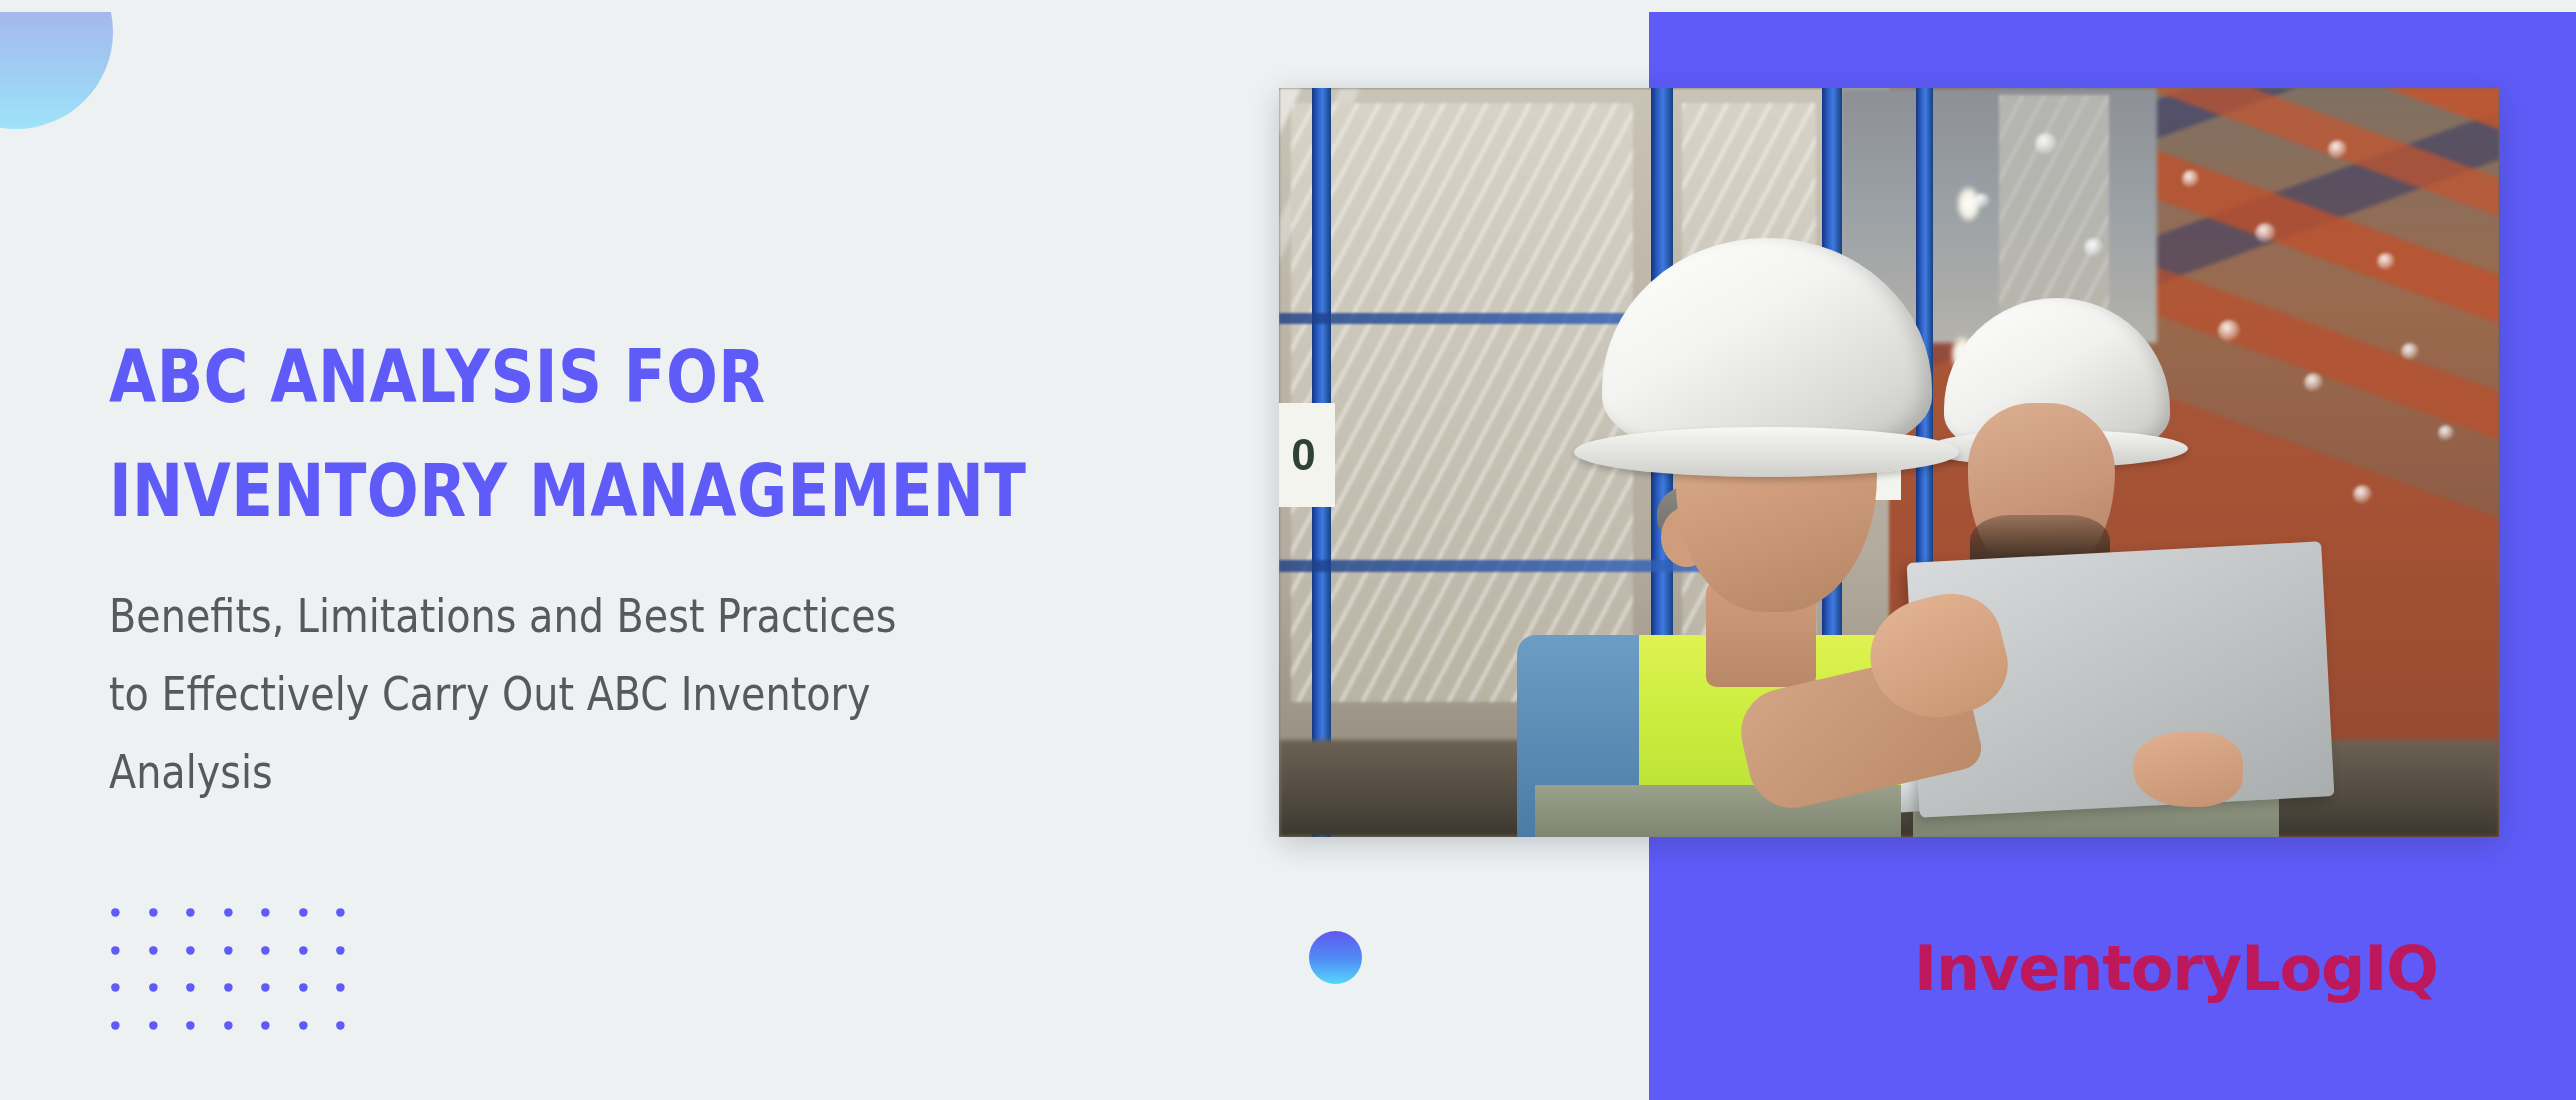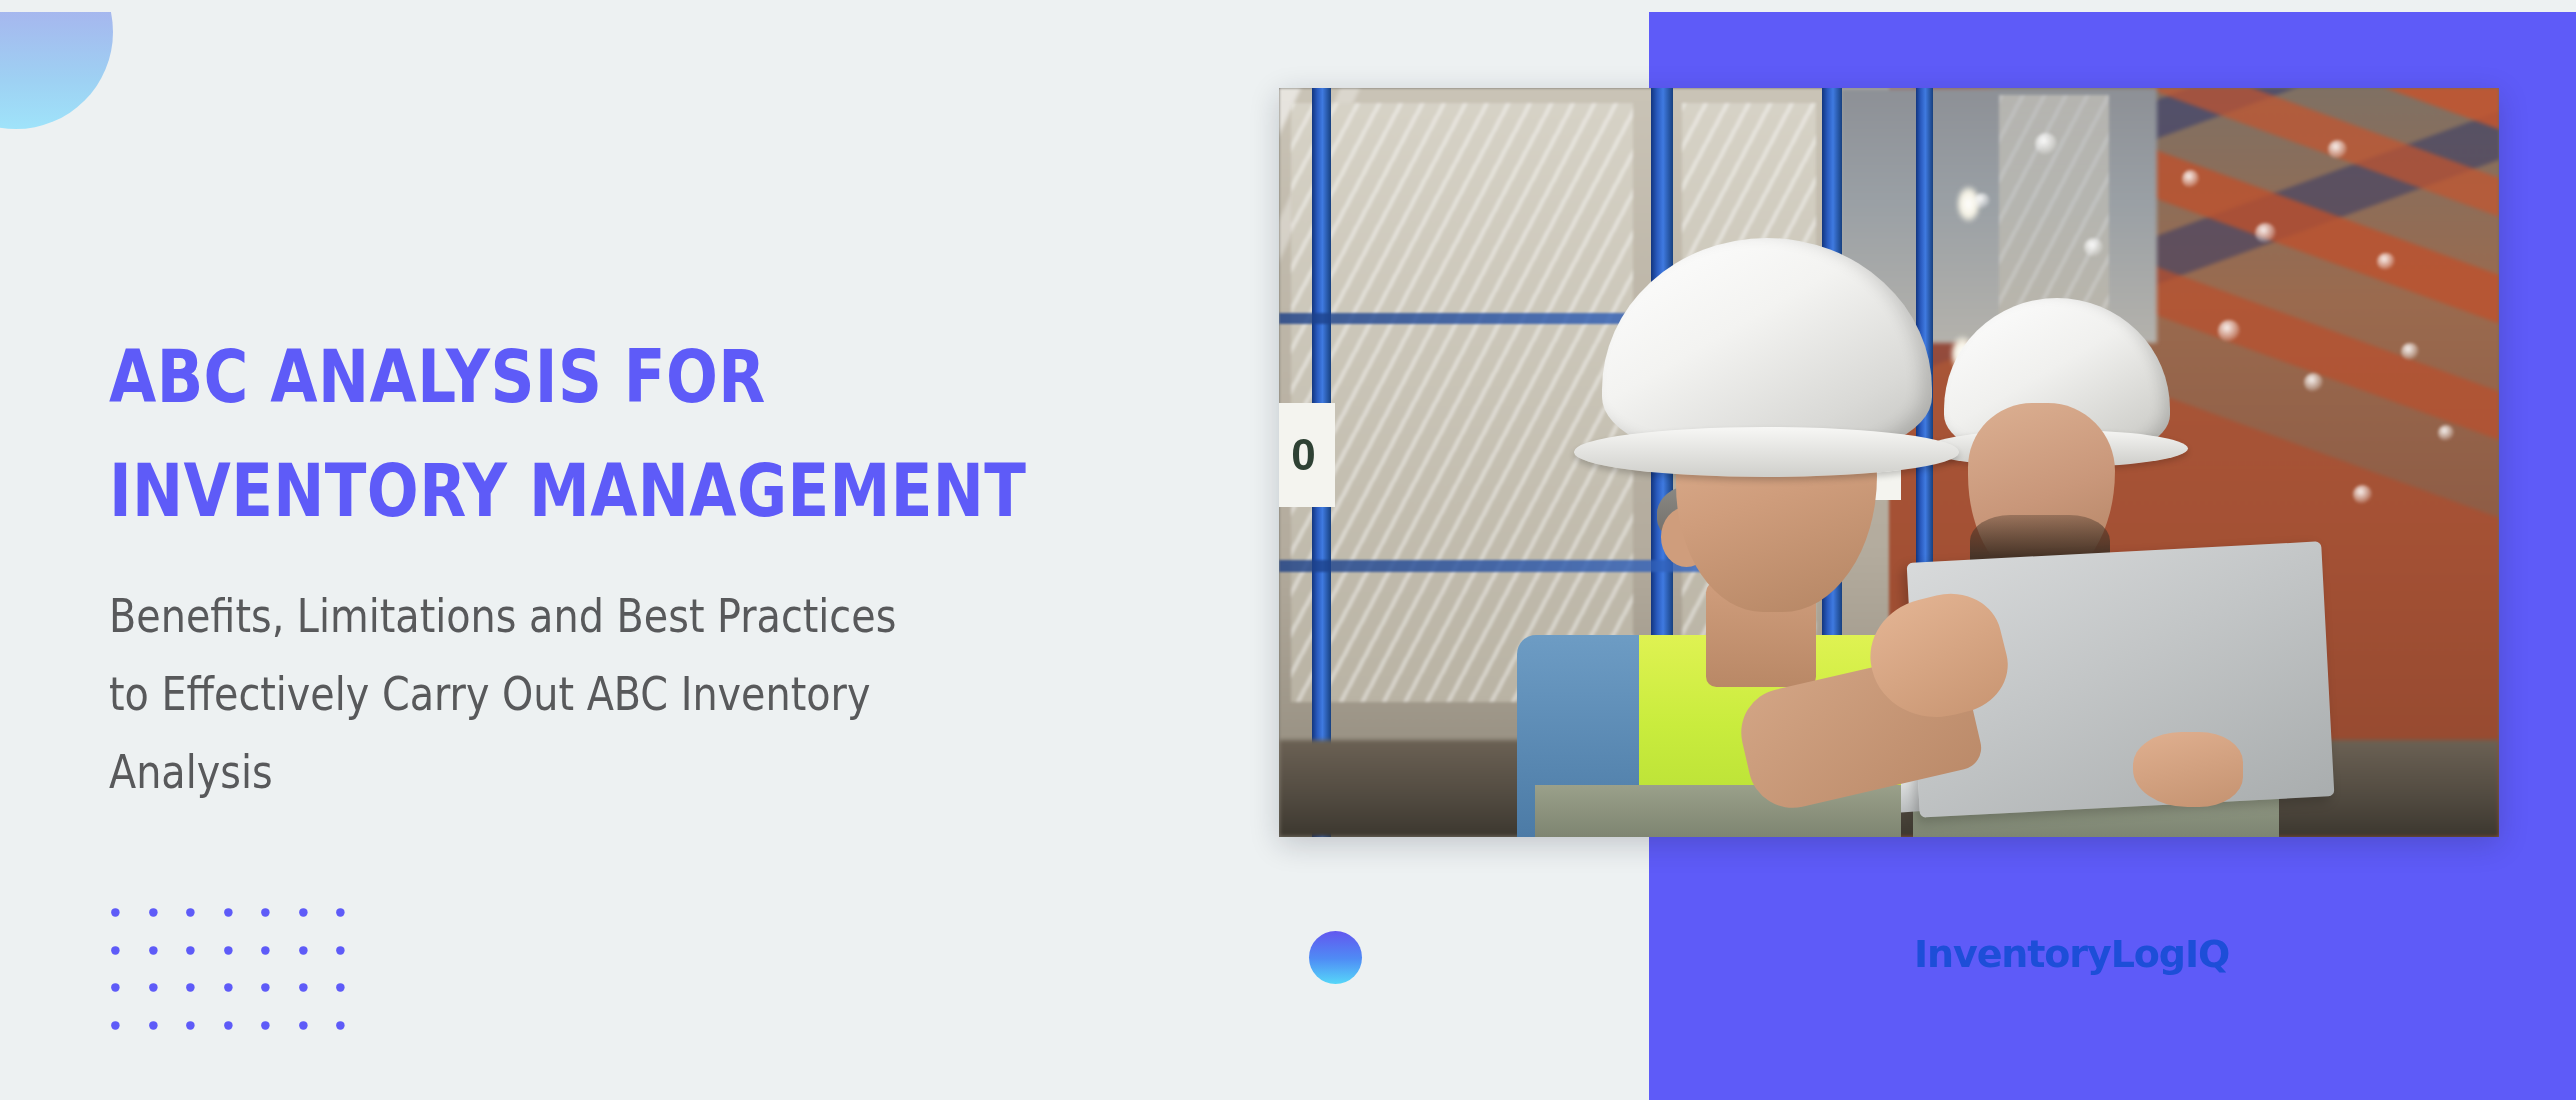"InventoryLogIQ" .logo { color: #1d4ed8 -> #be185d; font-size: 38px -> 62px }
